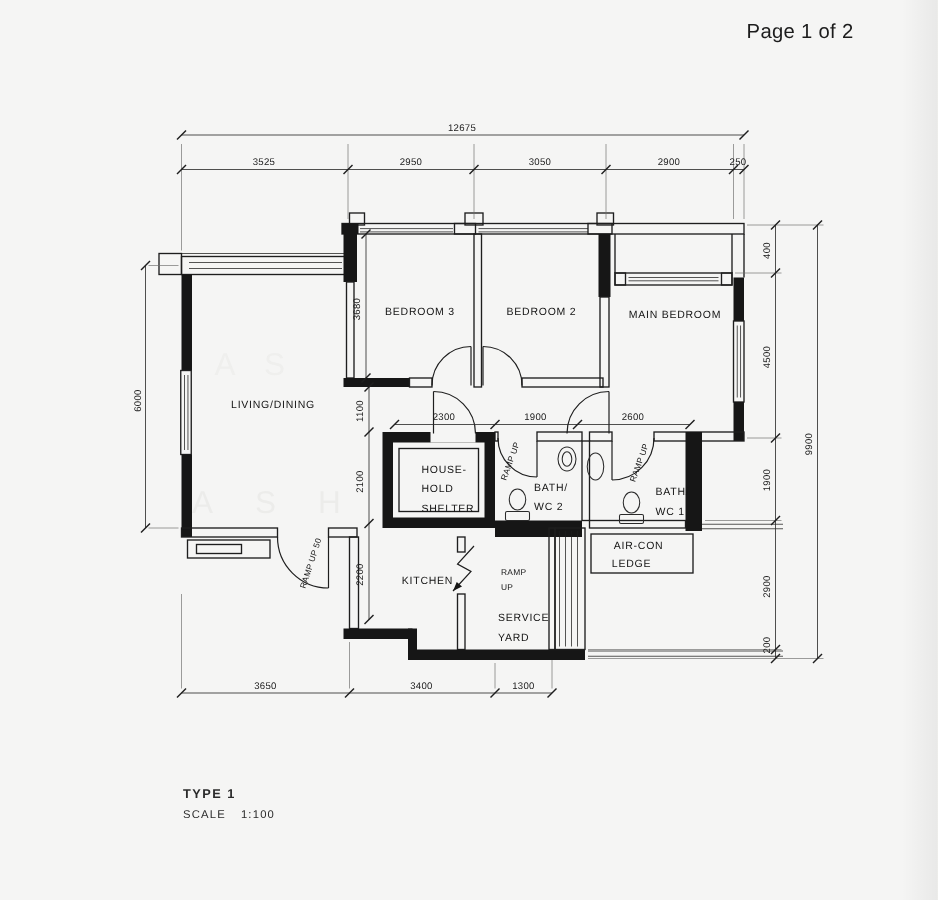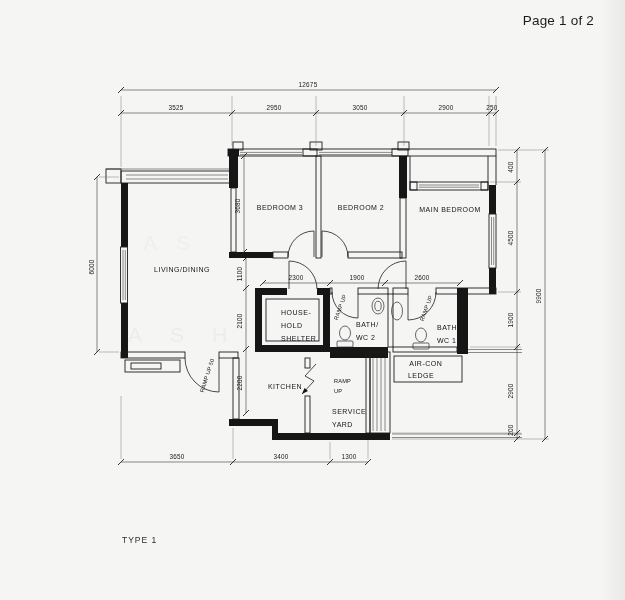"Page 1 of 2" .page-indicator { right: 31px -> 56px }
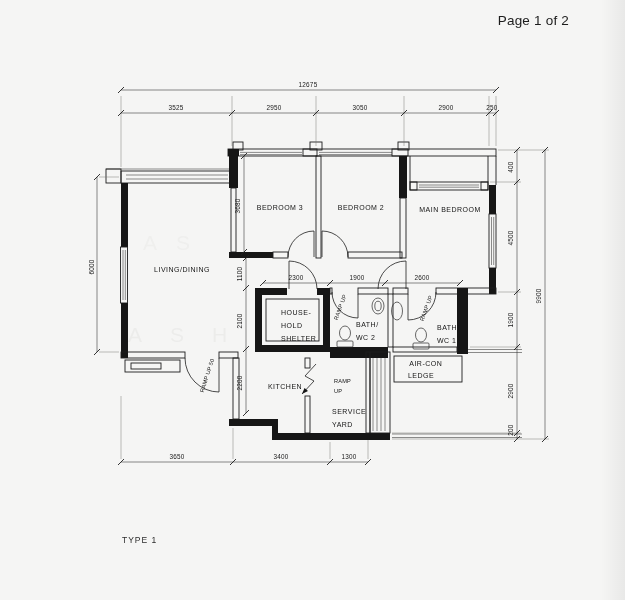"TYPE 1" .plan-type { font-weight: none -> bold; margin-top: 19px -> 8px }
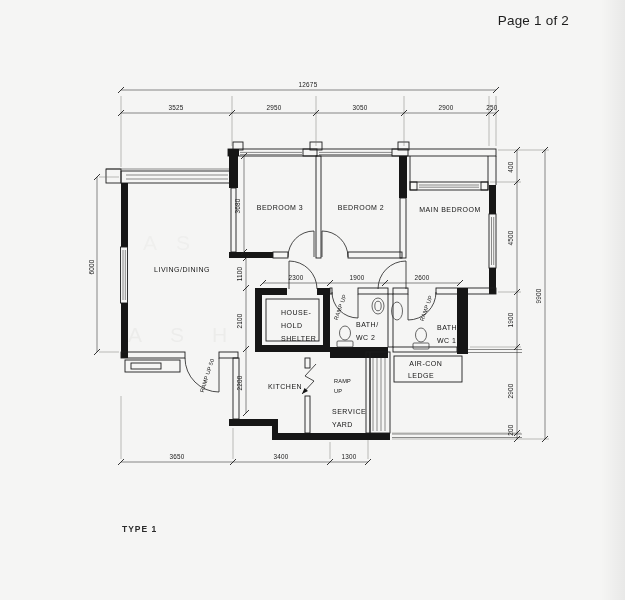"SCALE 1:100" div.plan-scale { html: none -> <div> <span>SCALE</span><span>1:100</span> </div> }
